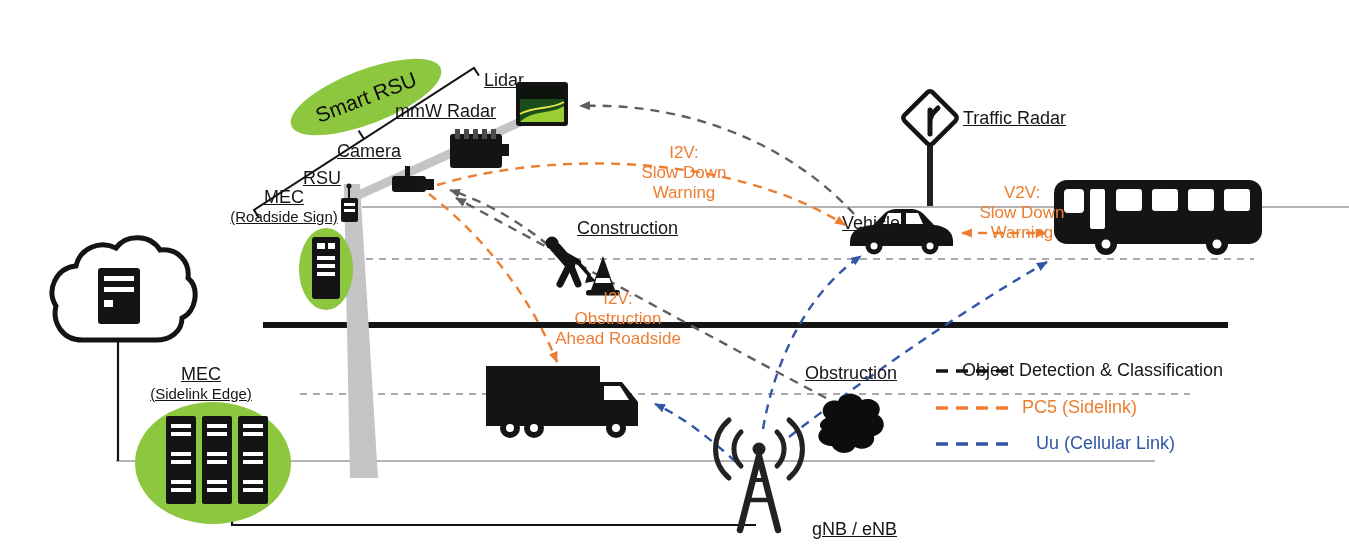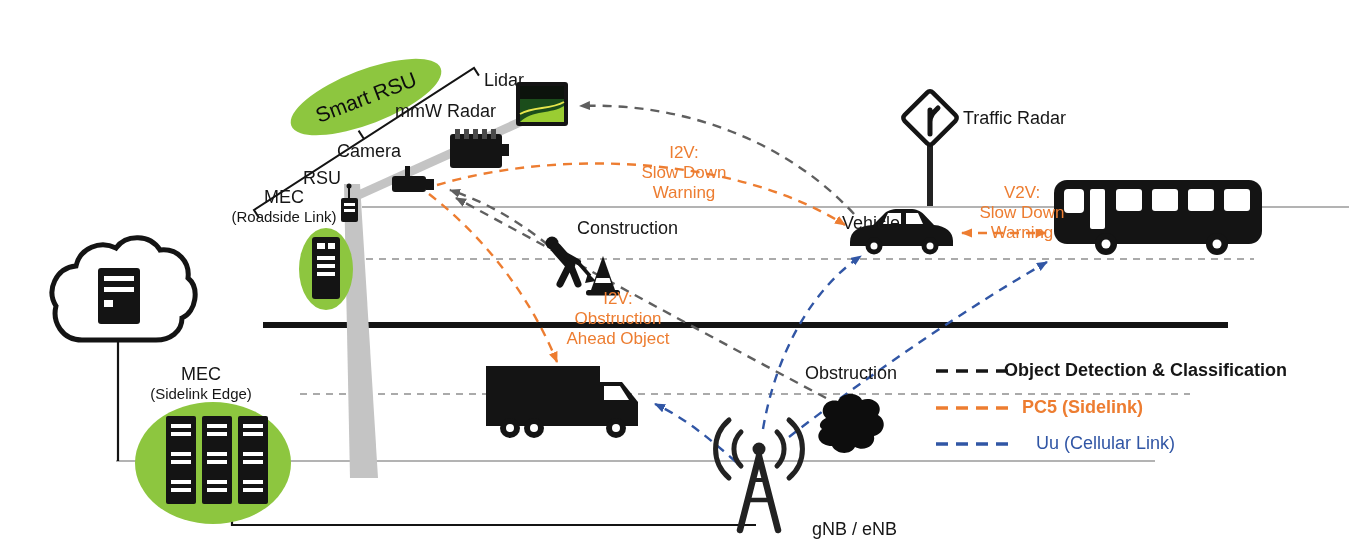"Lidar" .lbl { text-decoration: none -> underline }
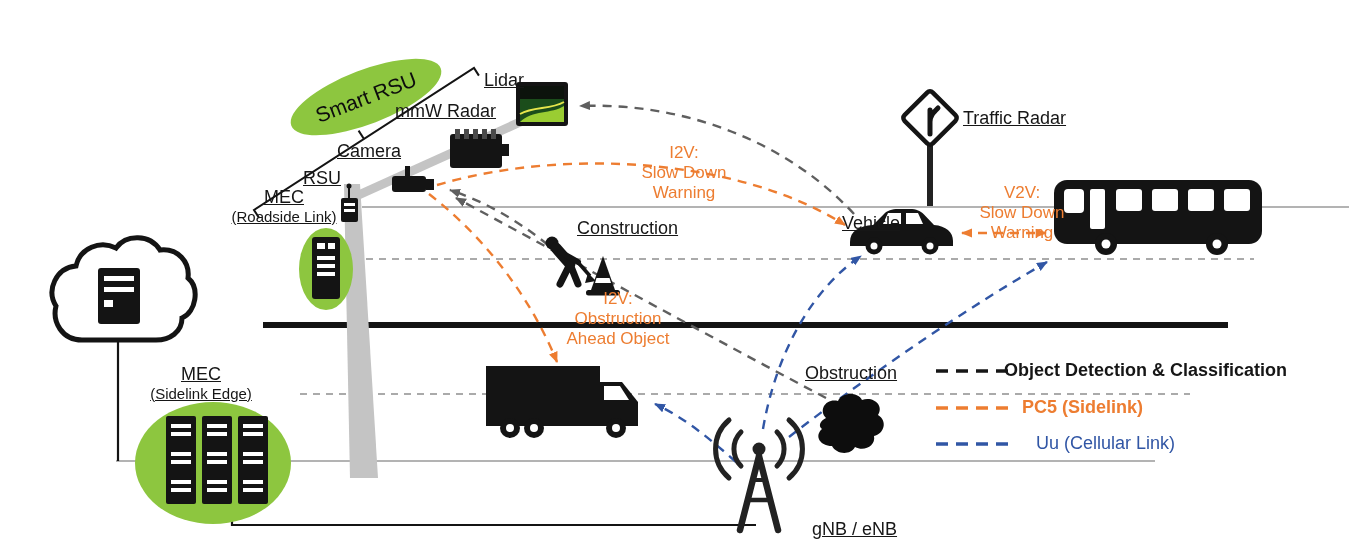"(Roadside Link)" div.sub { text: Link -> Sign }
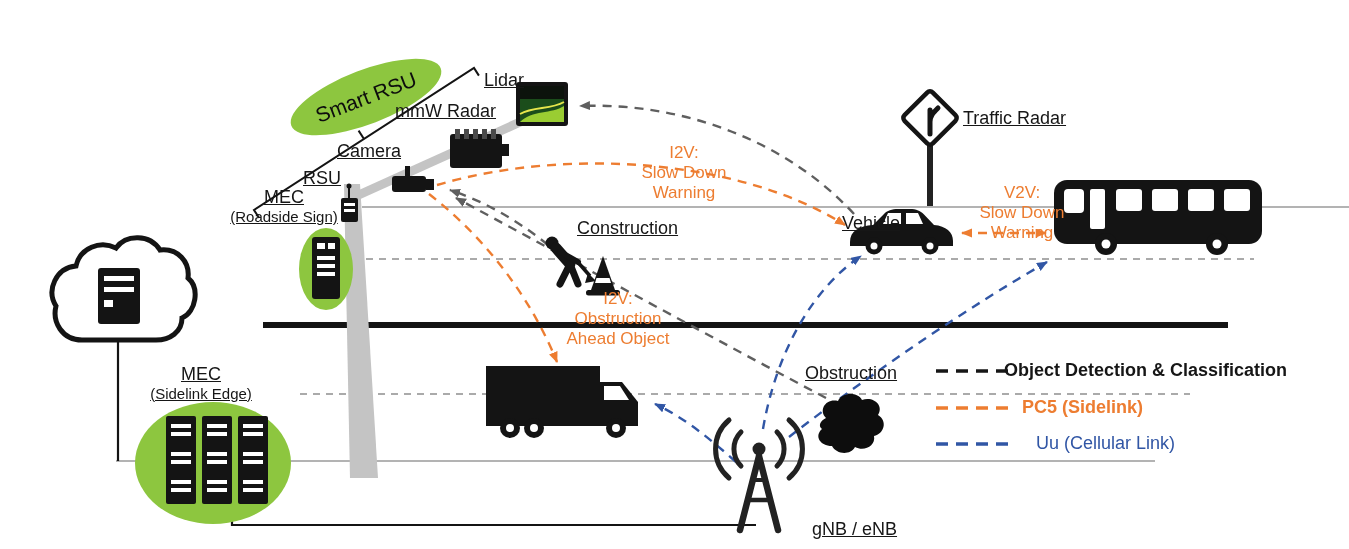"Ahead Object" div { text: Object -> Roadside }
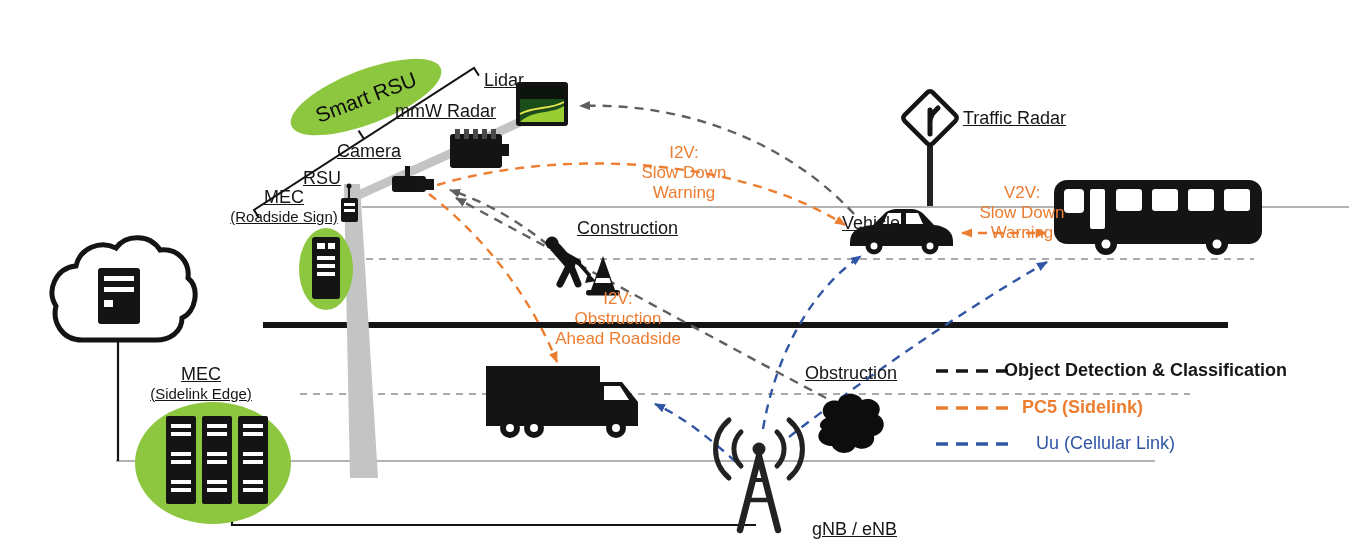"Object Detection & Classification" div.legend-label { font-weight: bold -> none; left: 1004px -> 962px }
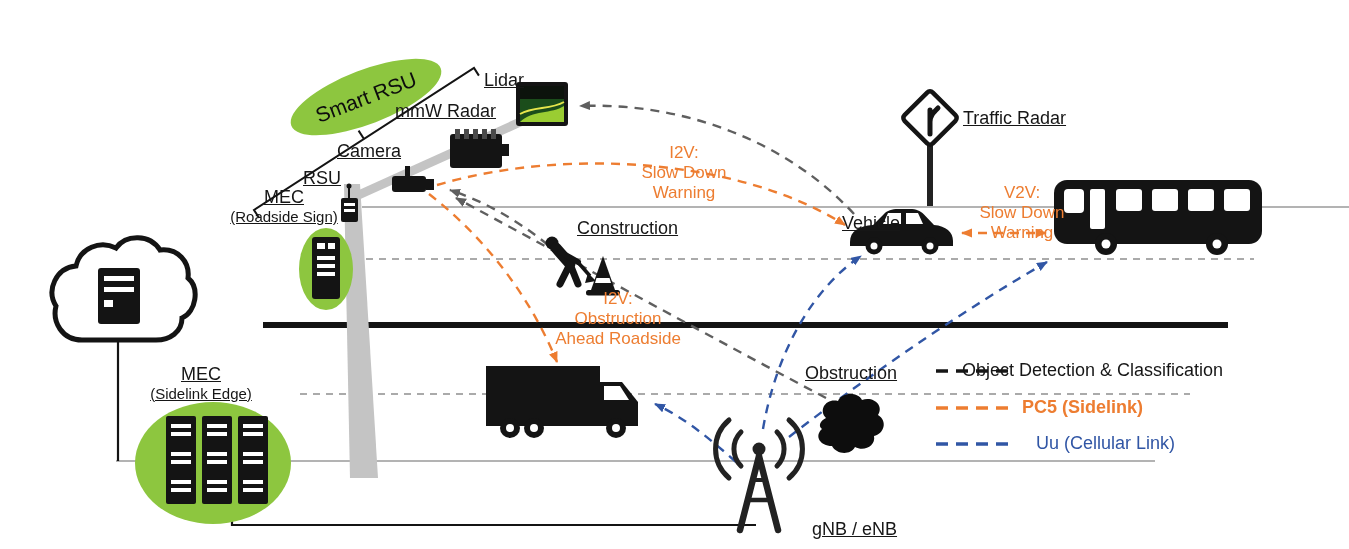"PC5 (Sidelink)" .orange-text { font-weight: bold -> none }
